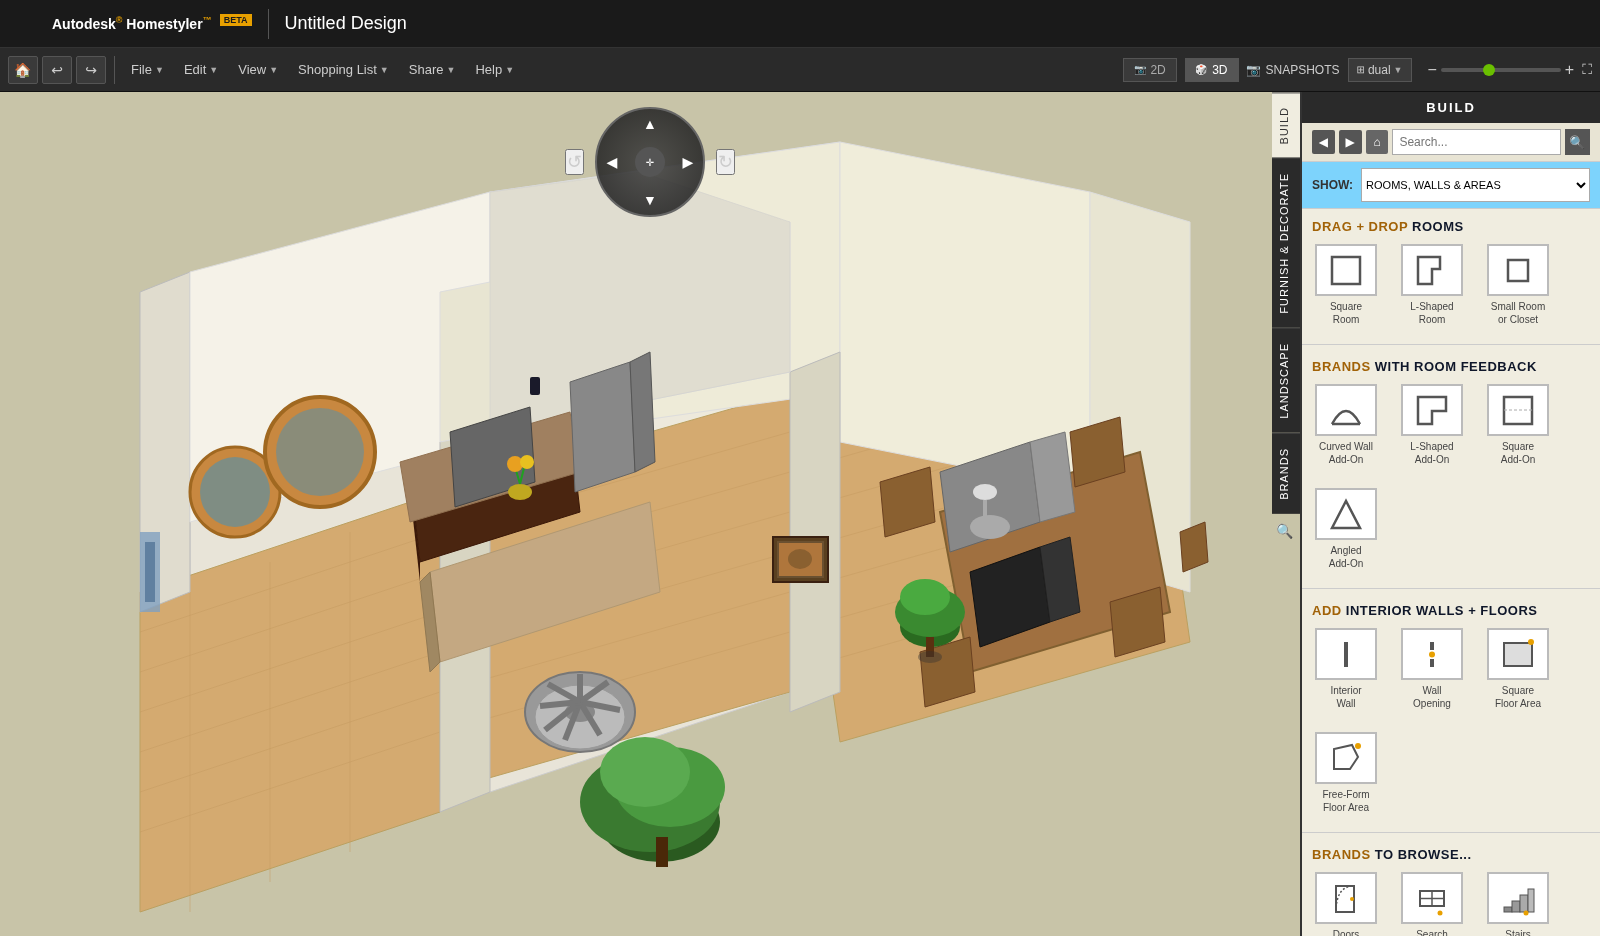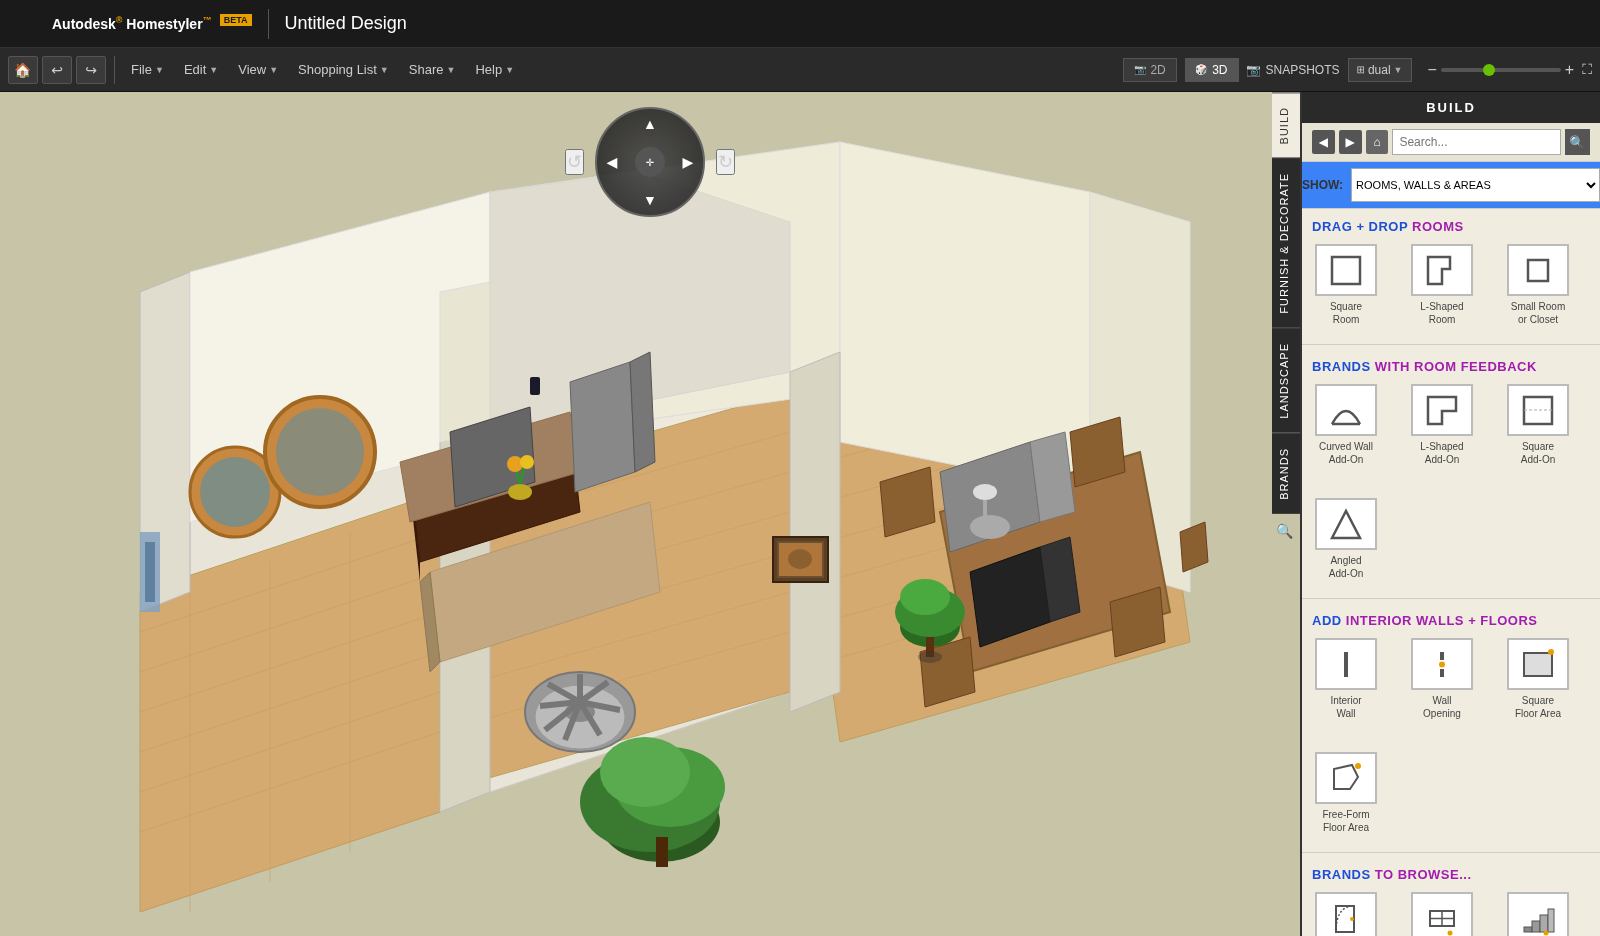"SHOW:" #show-row { background: #3b82f6 -> #7dd3fc; padding: 6px 0 -> 6px 10px }
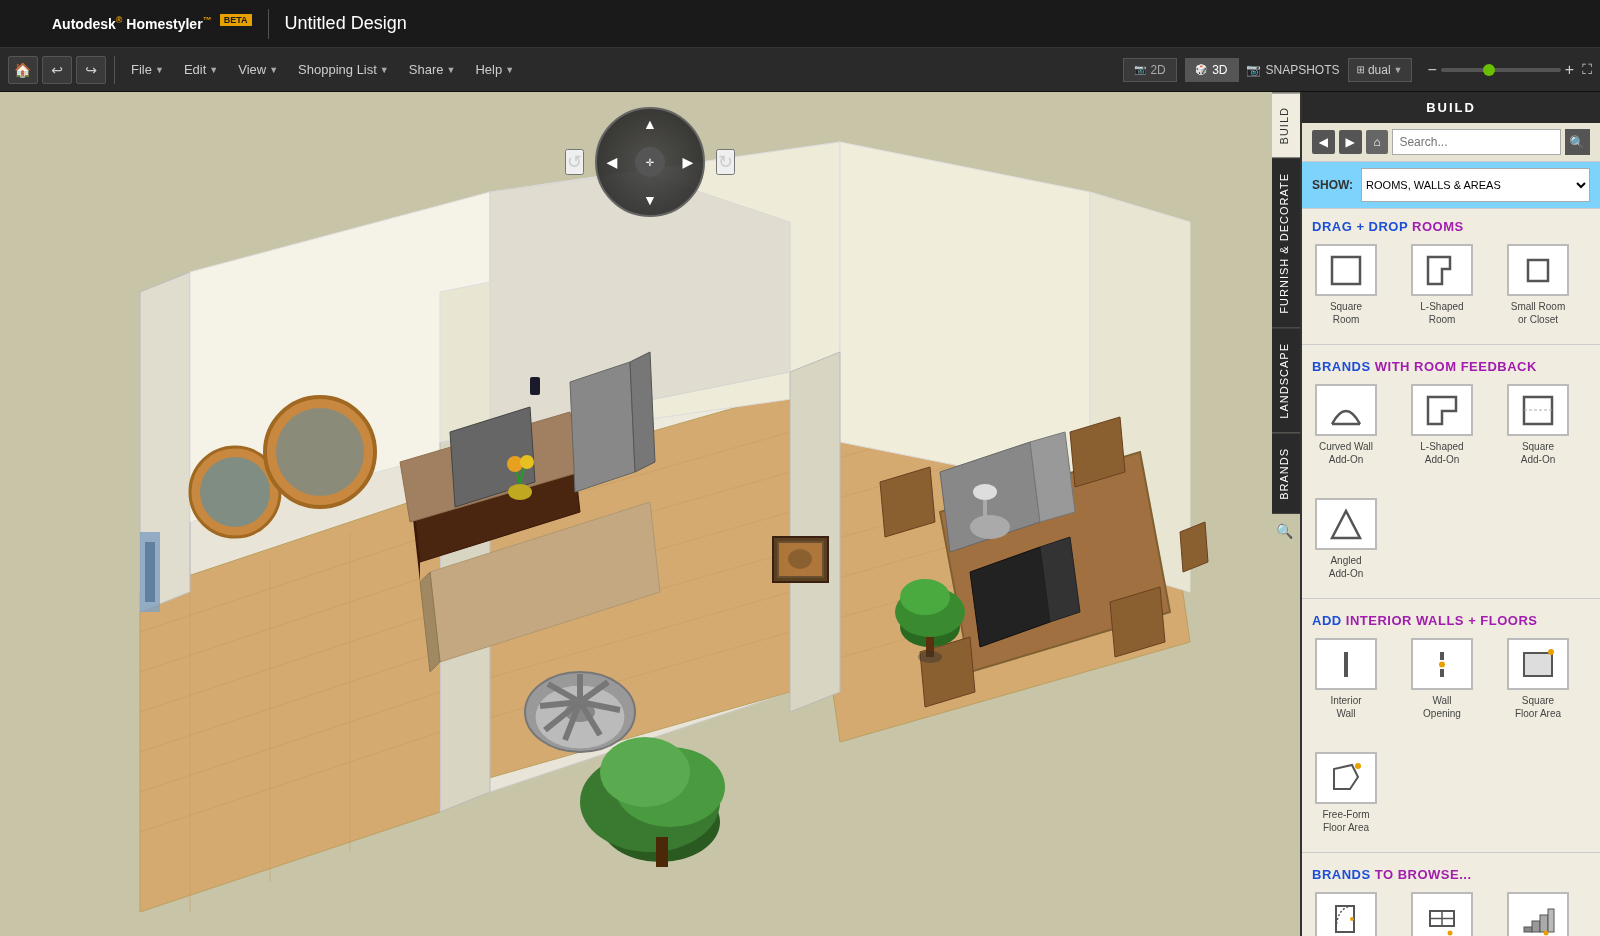"DRAG + DROP" .section-header .orange { color: #1d4ed8 -> #a16207 }
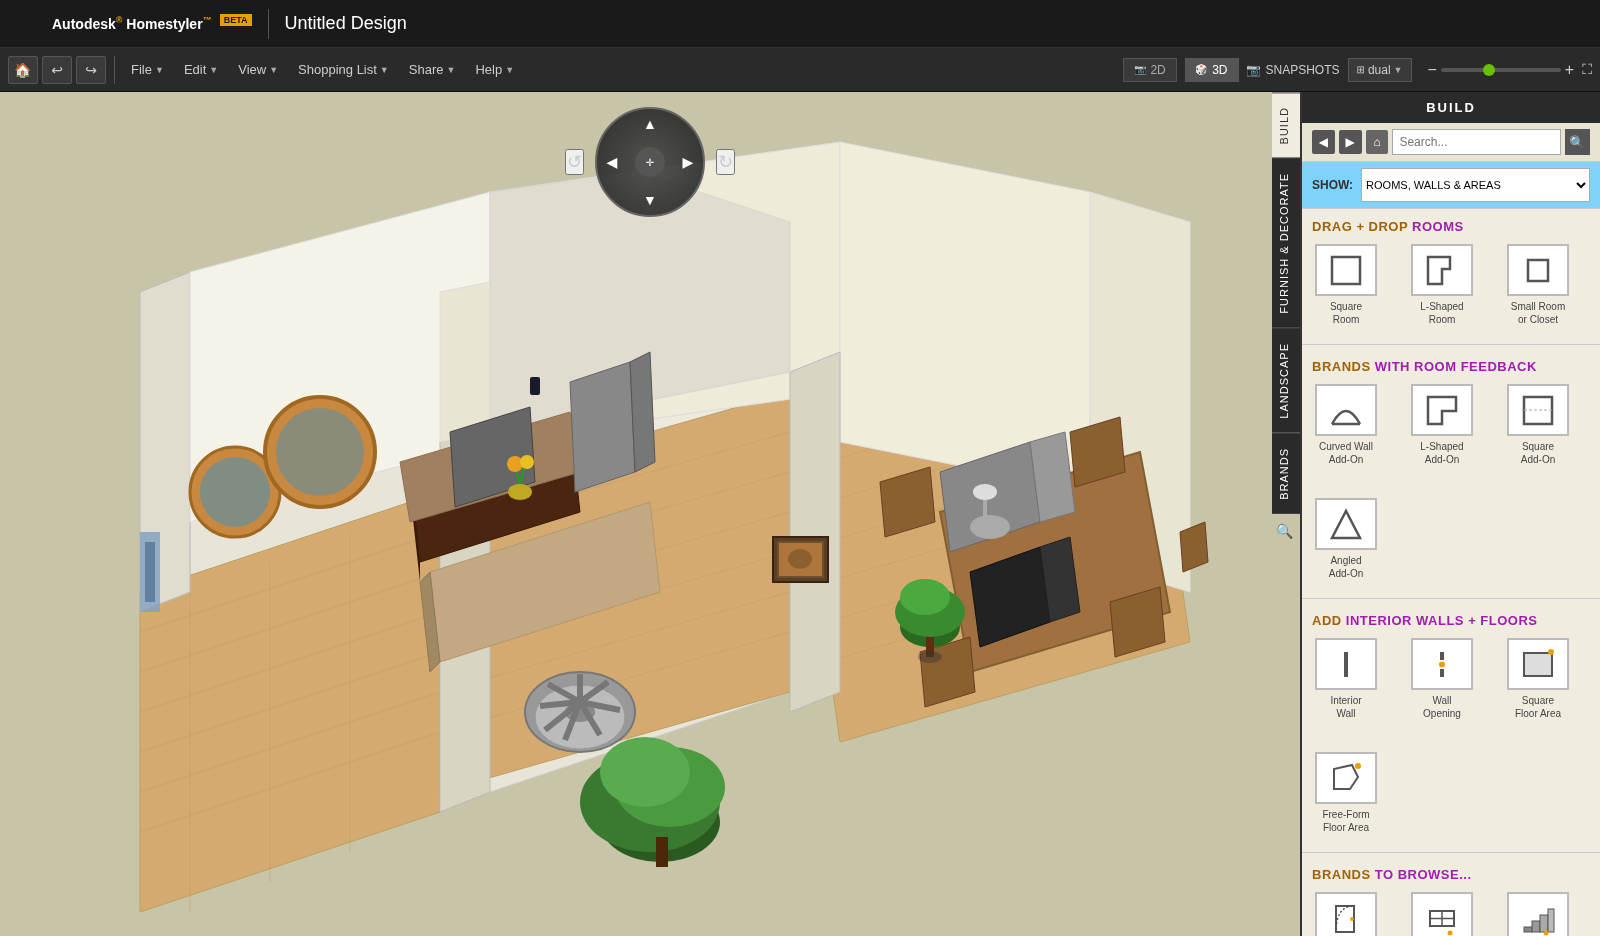"ROOMS" .section-header .white { color: #a21caf -> #0f172a }
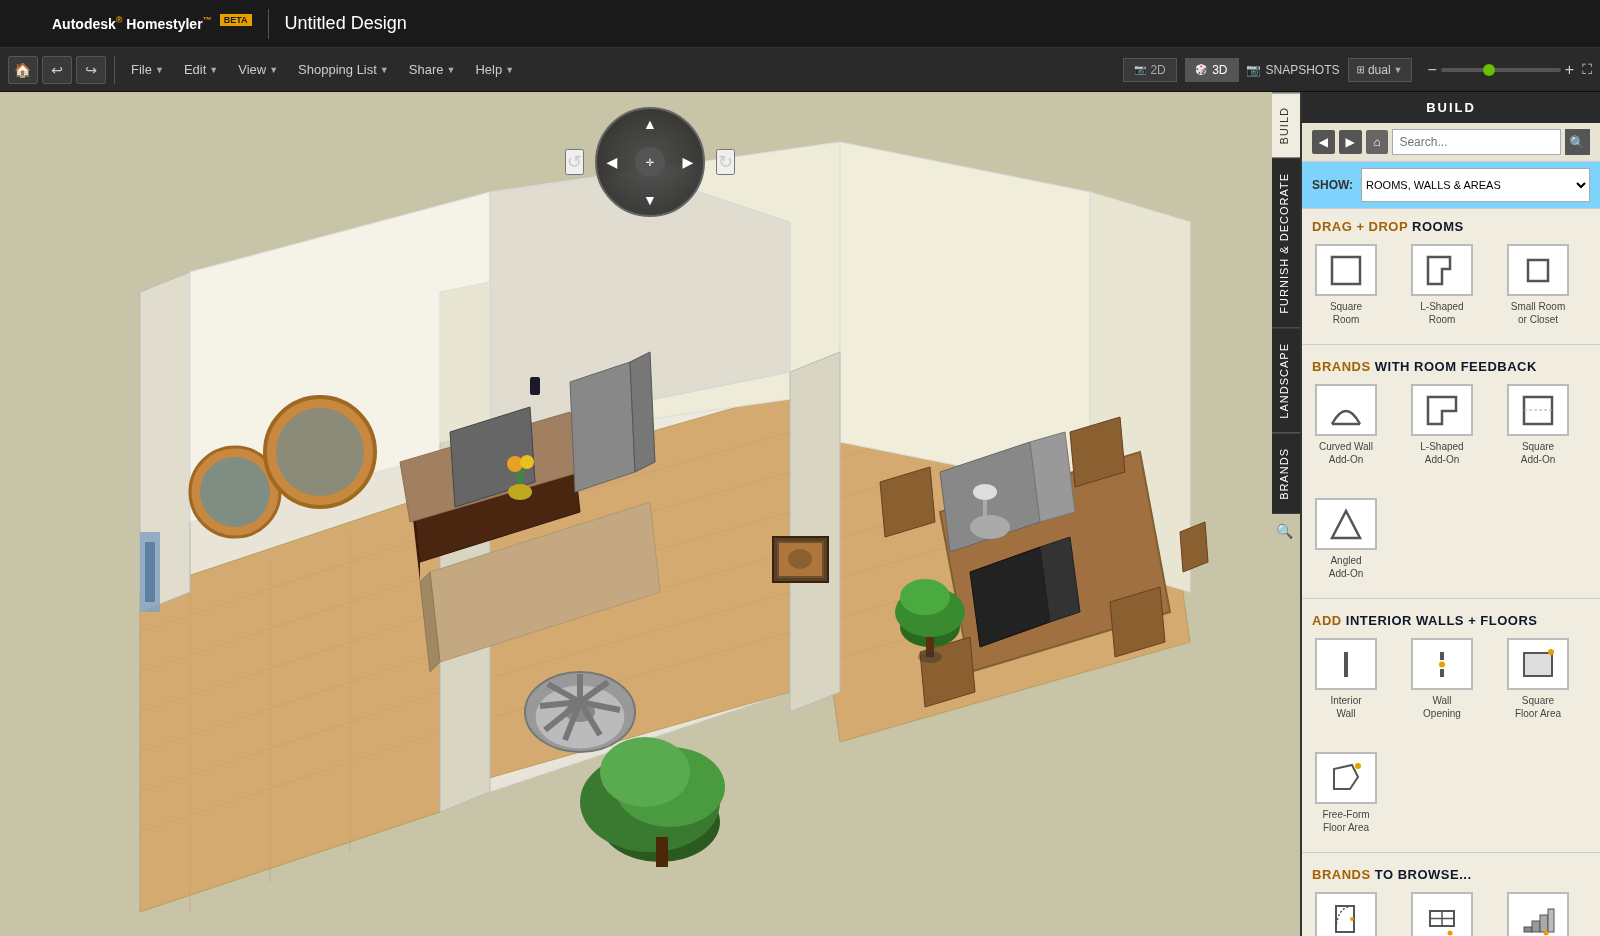"Square" .item-grid { gap: 24px -> 14px }
